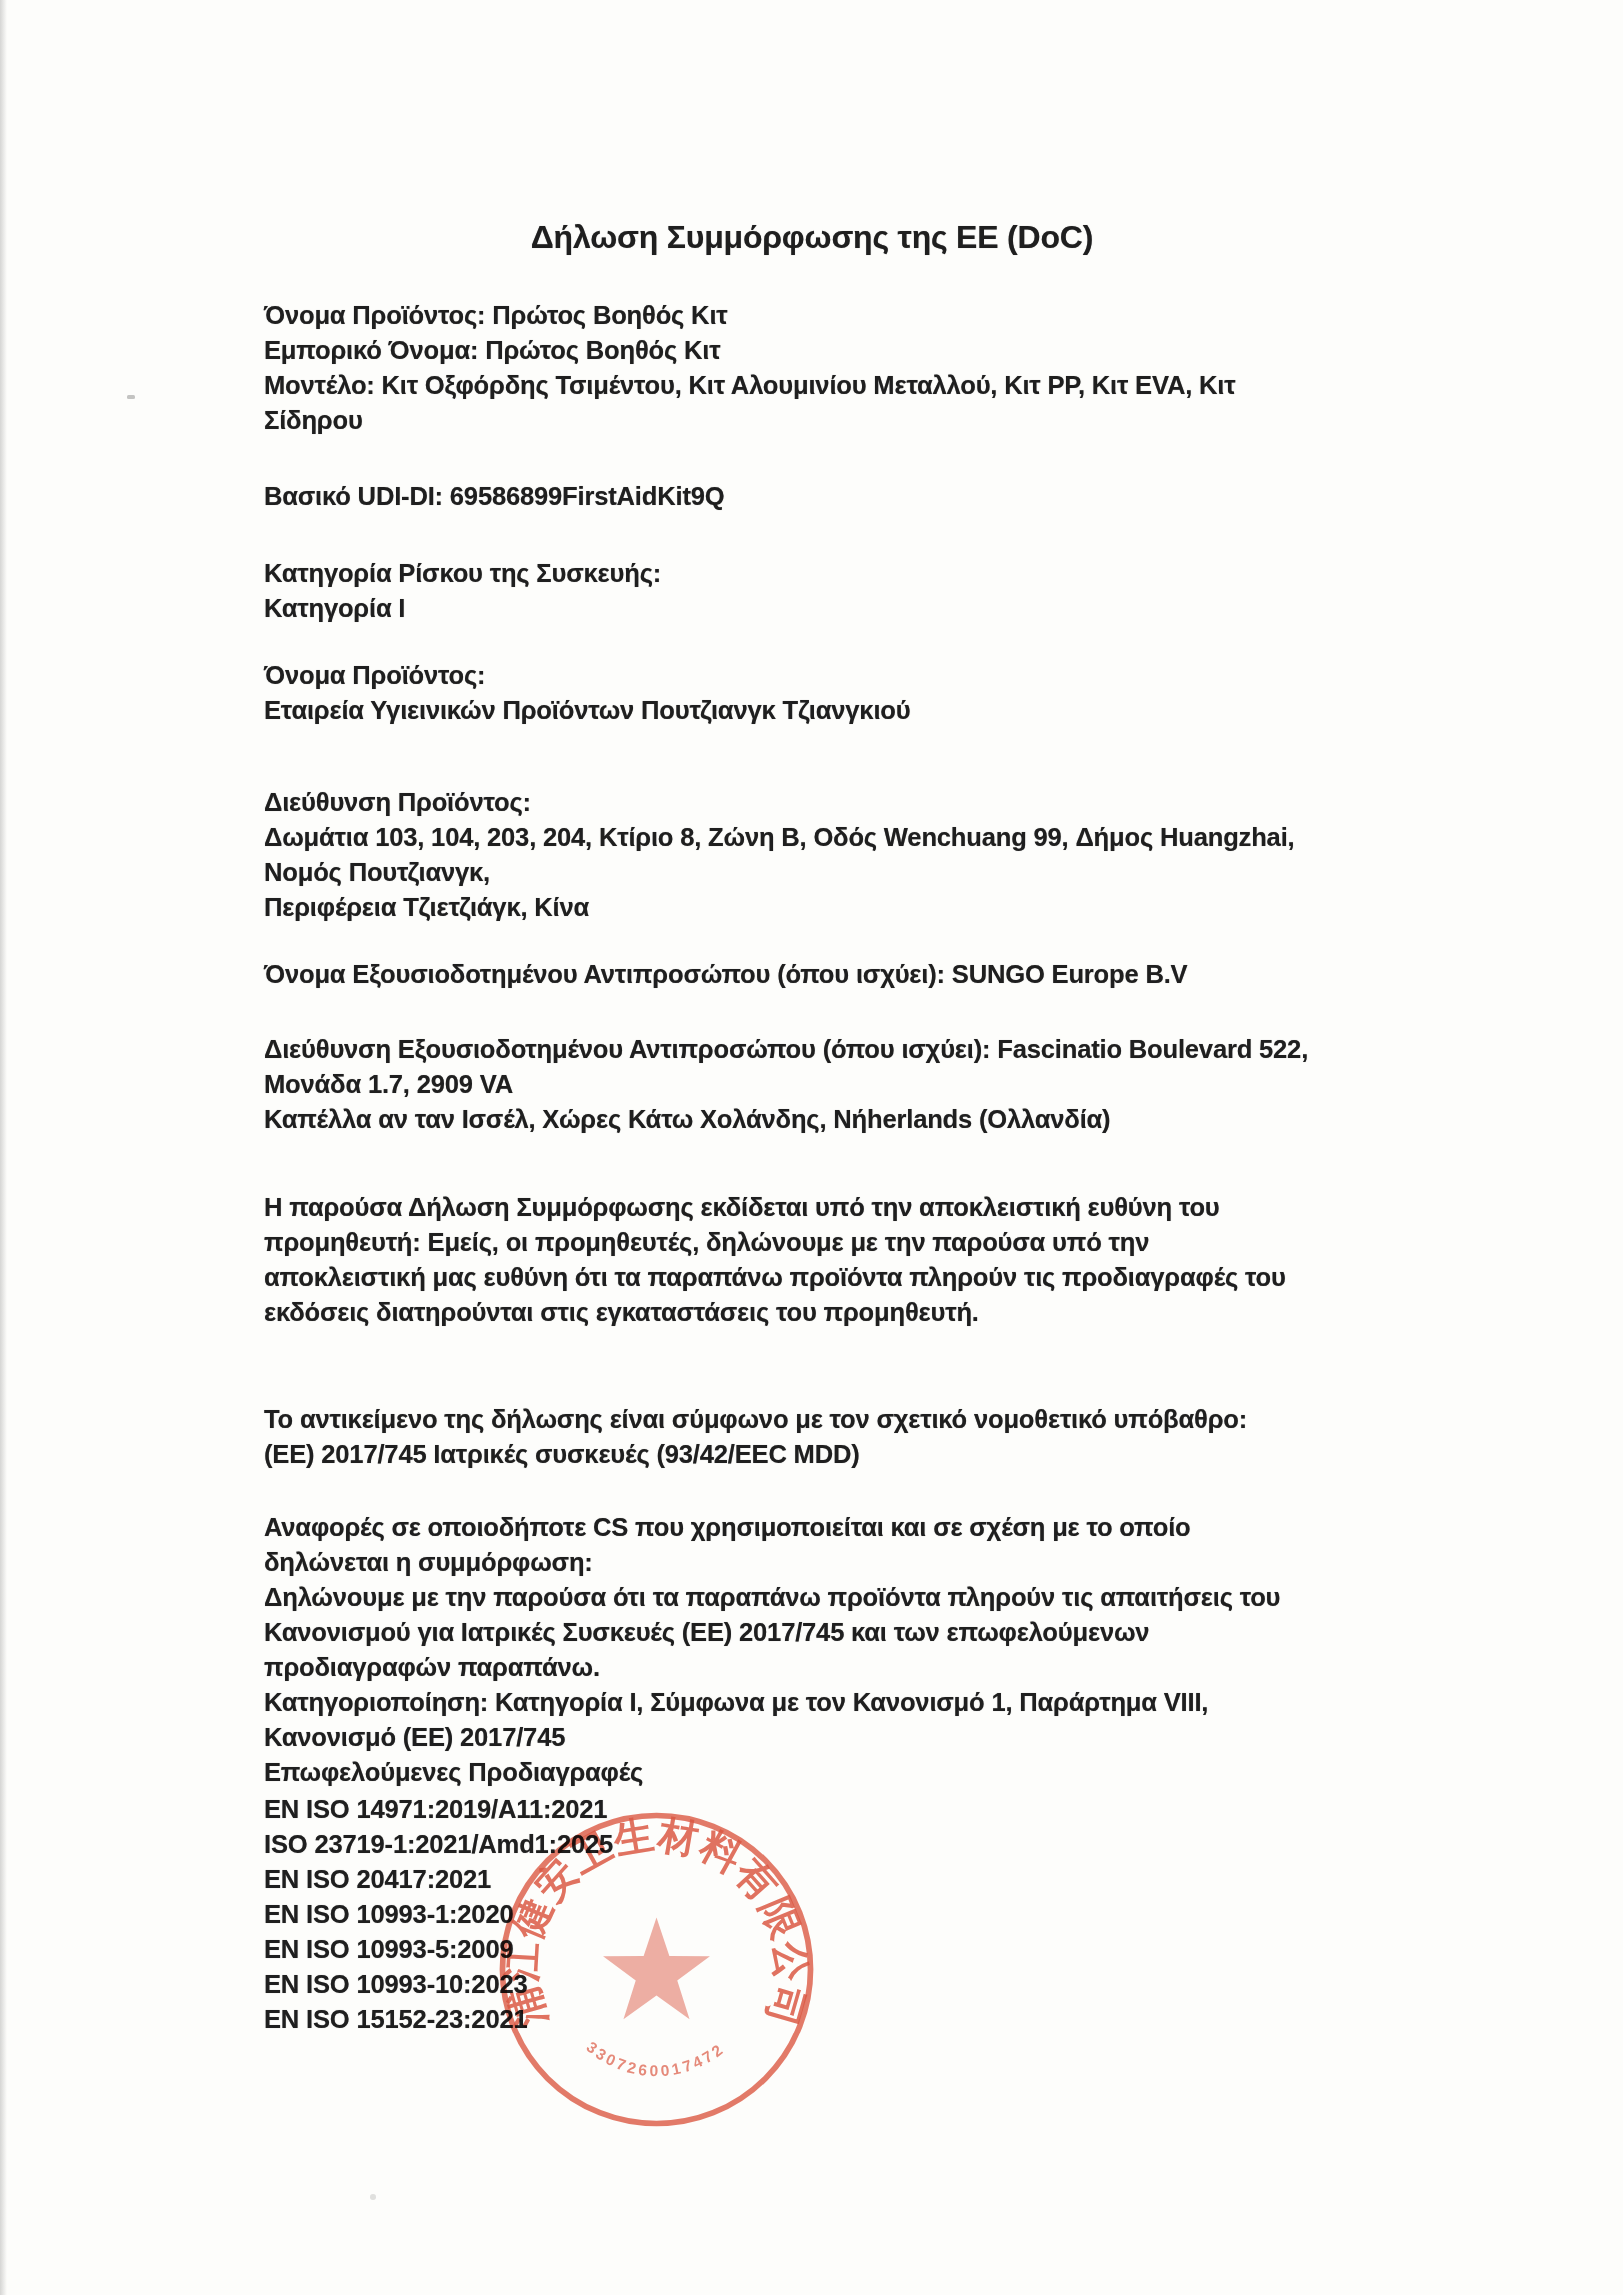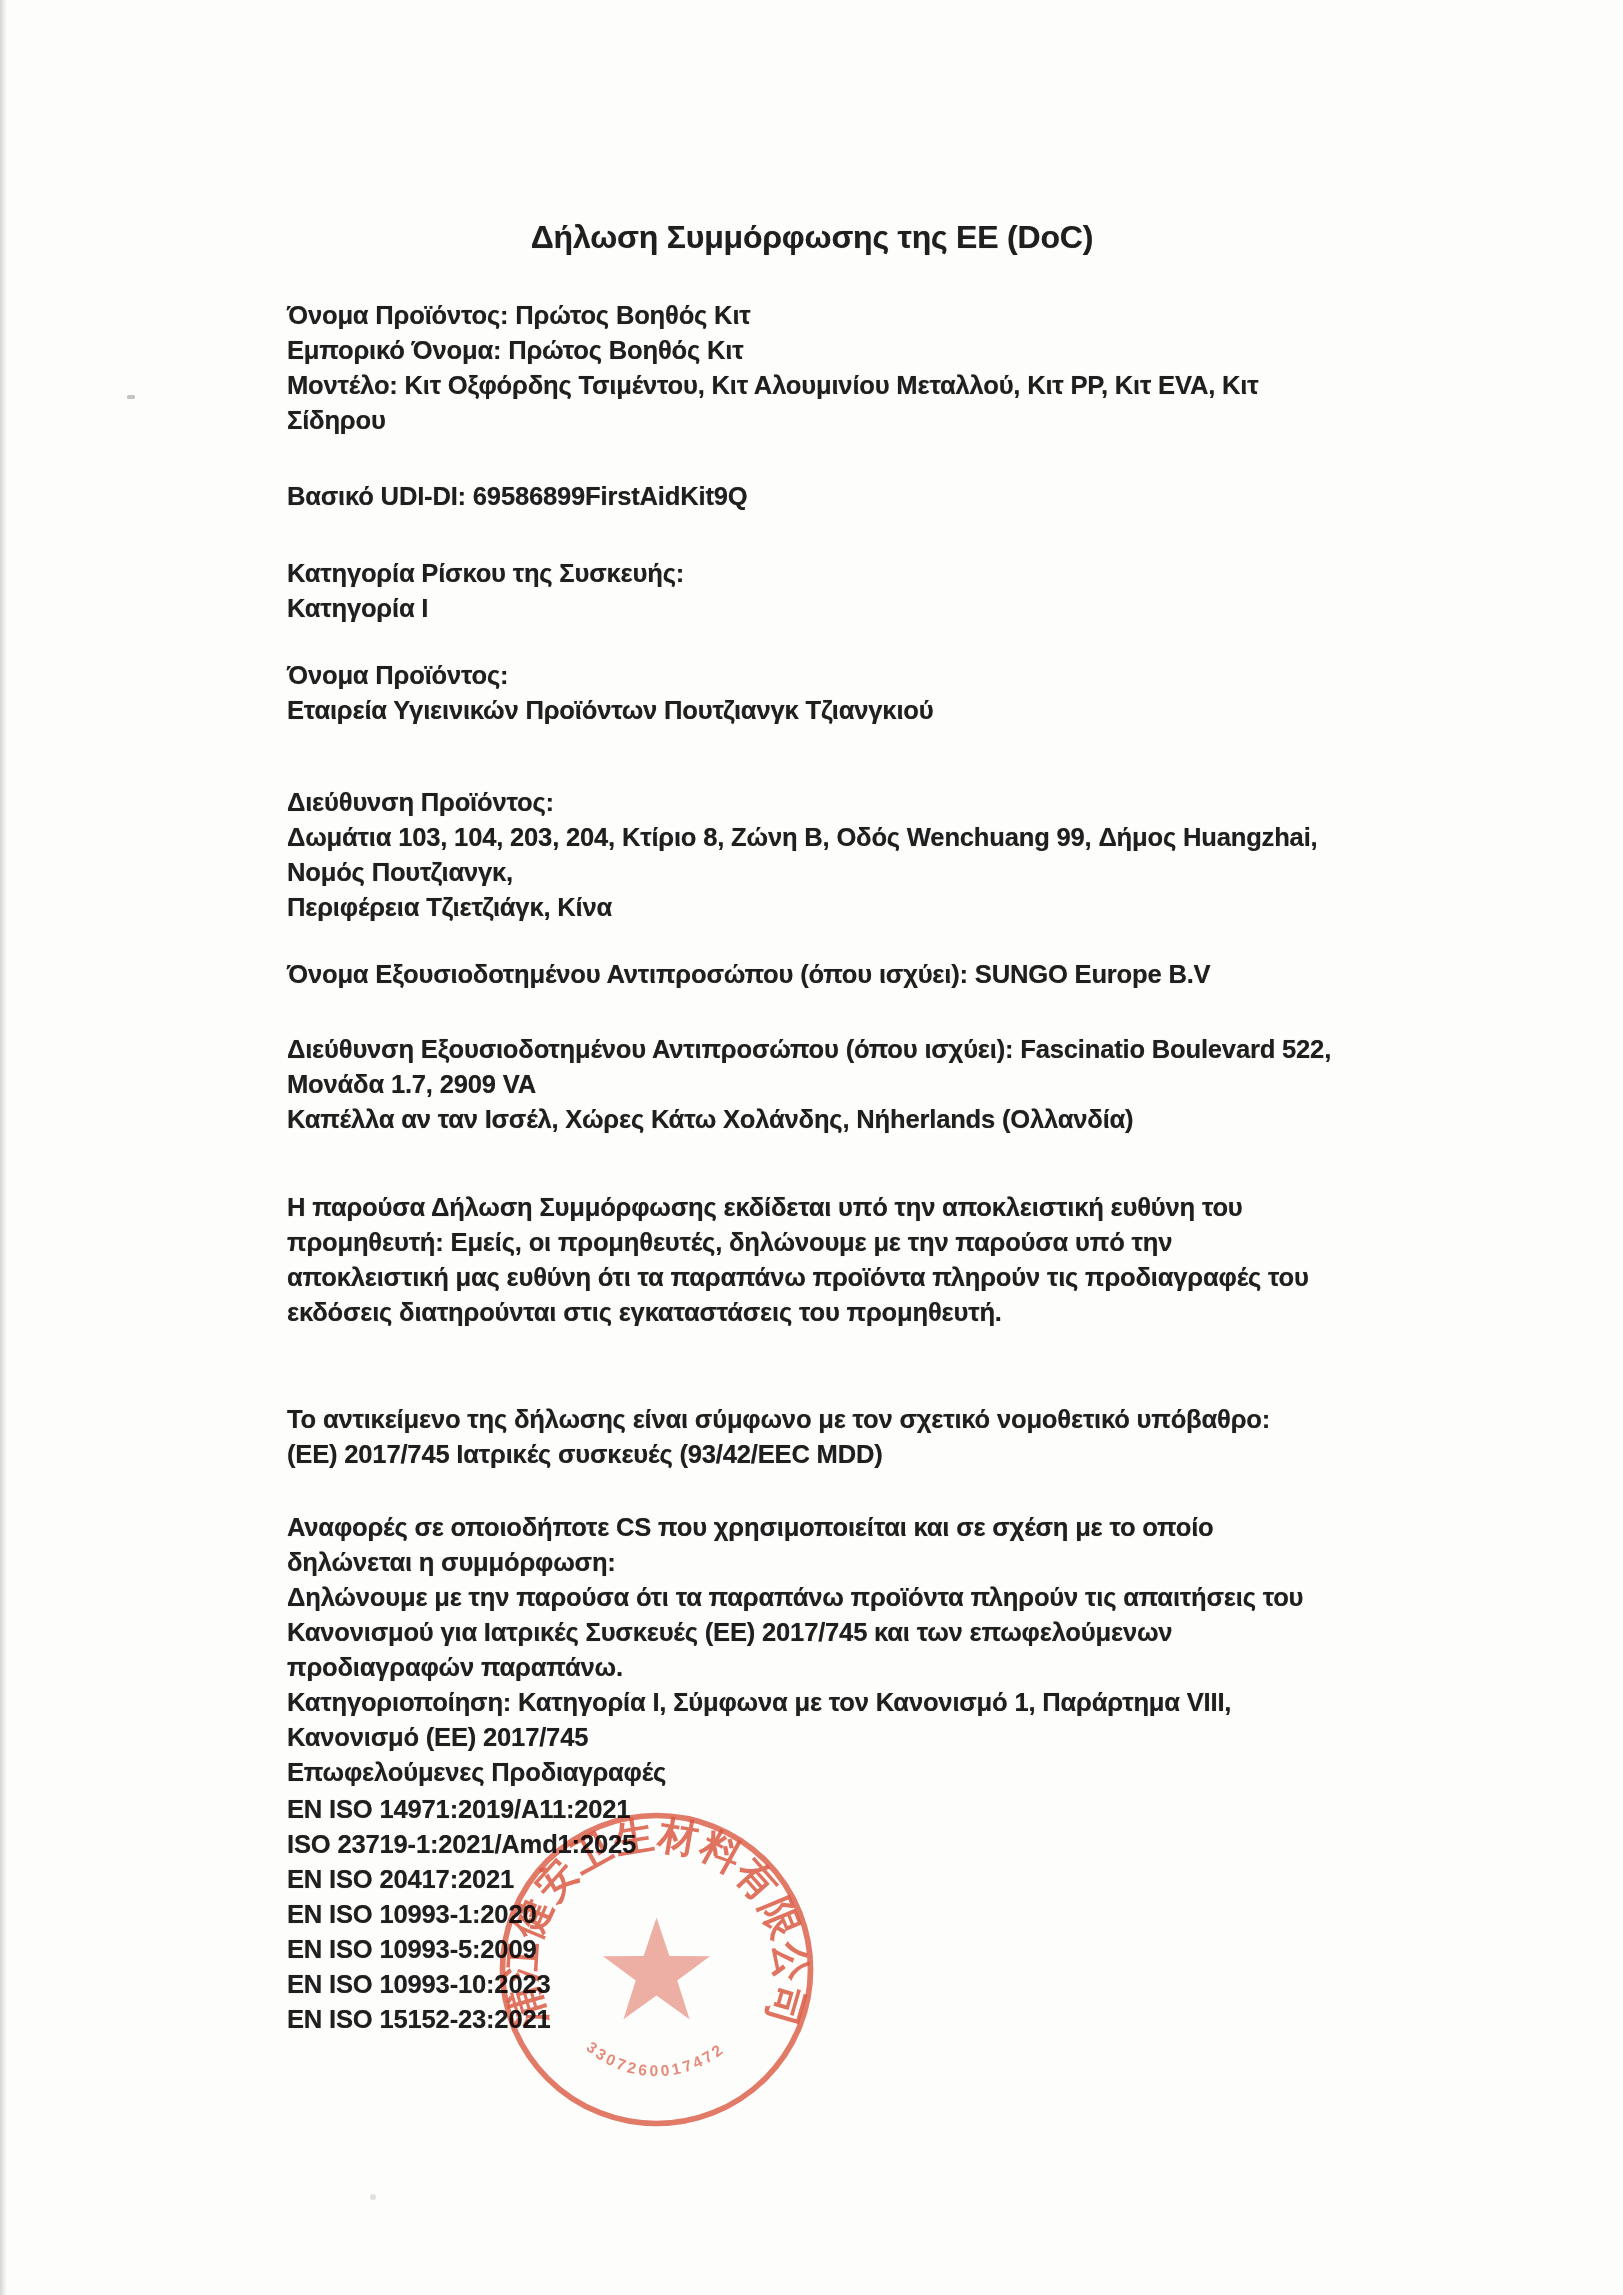"Όνομα Προϊόντος: Πρώτος Βοηθός Κιτ" .block { margin-left: 23px -> none }
